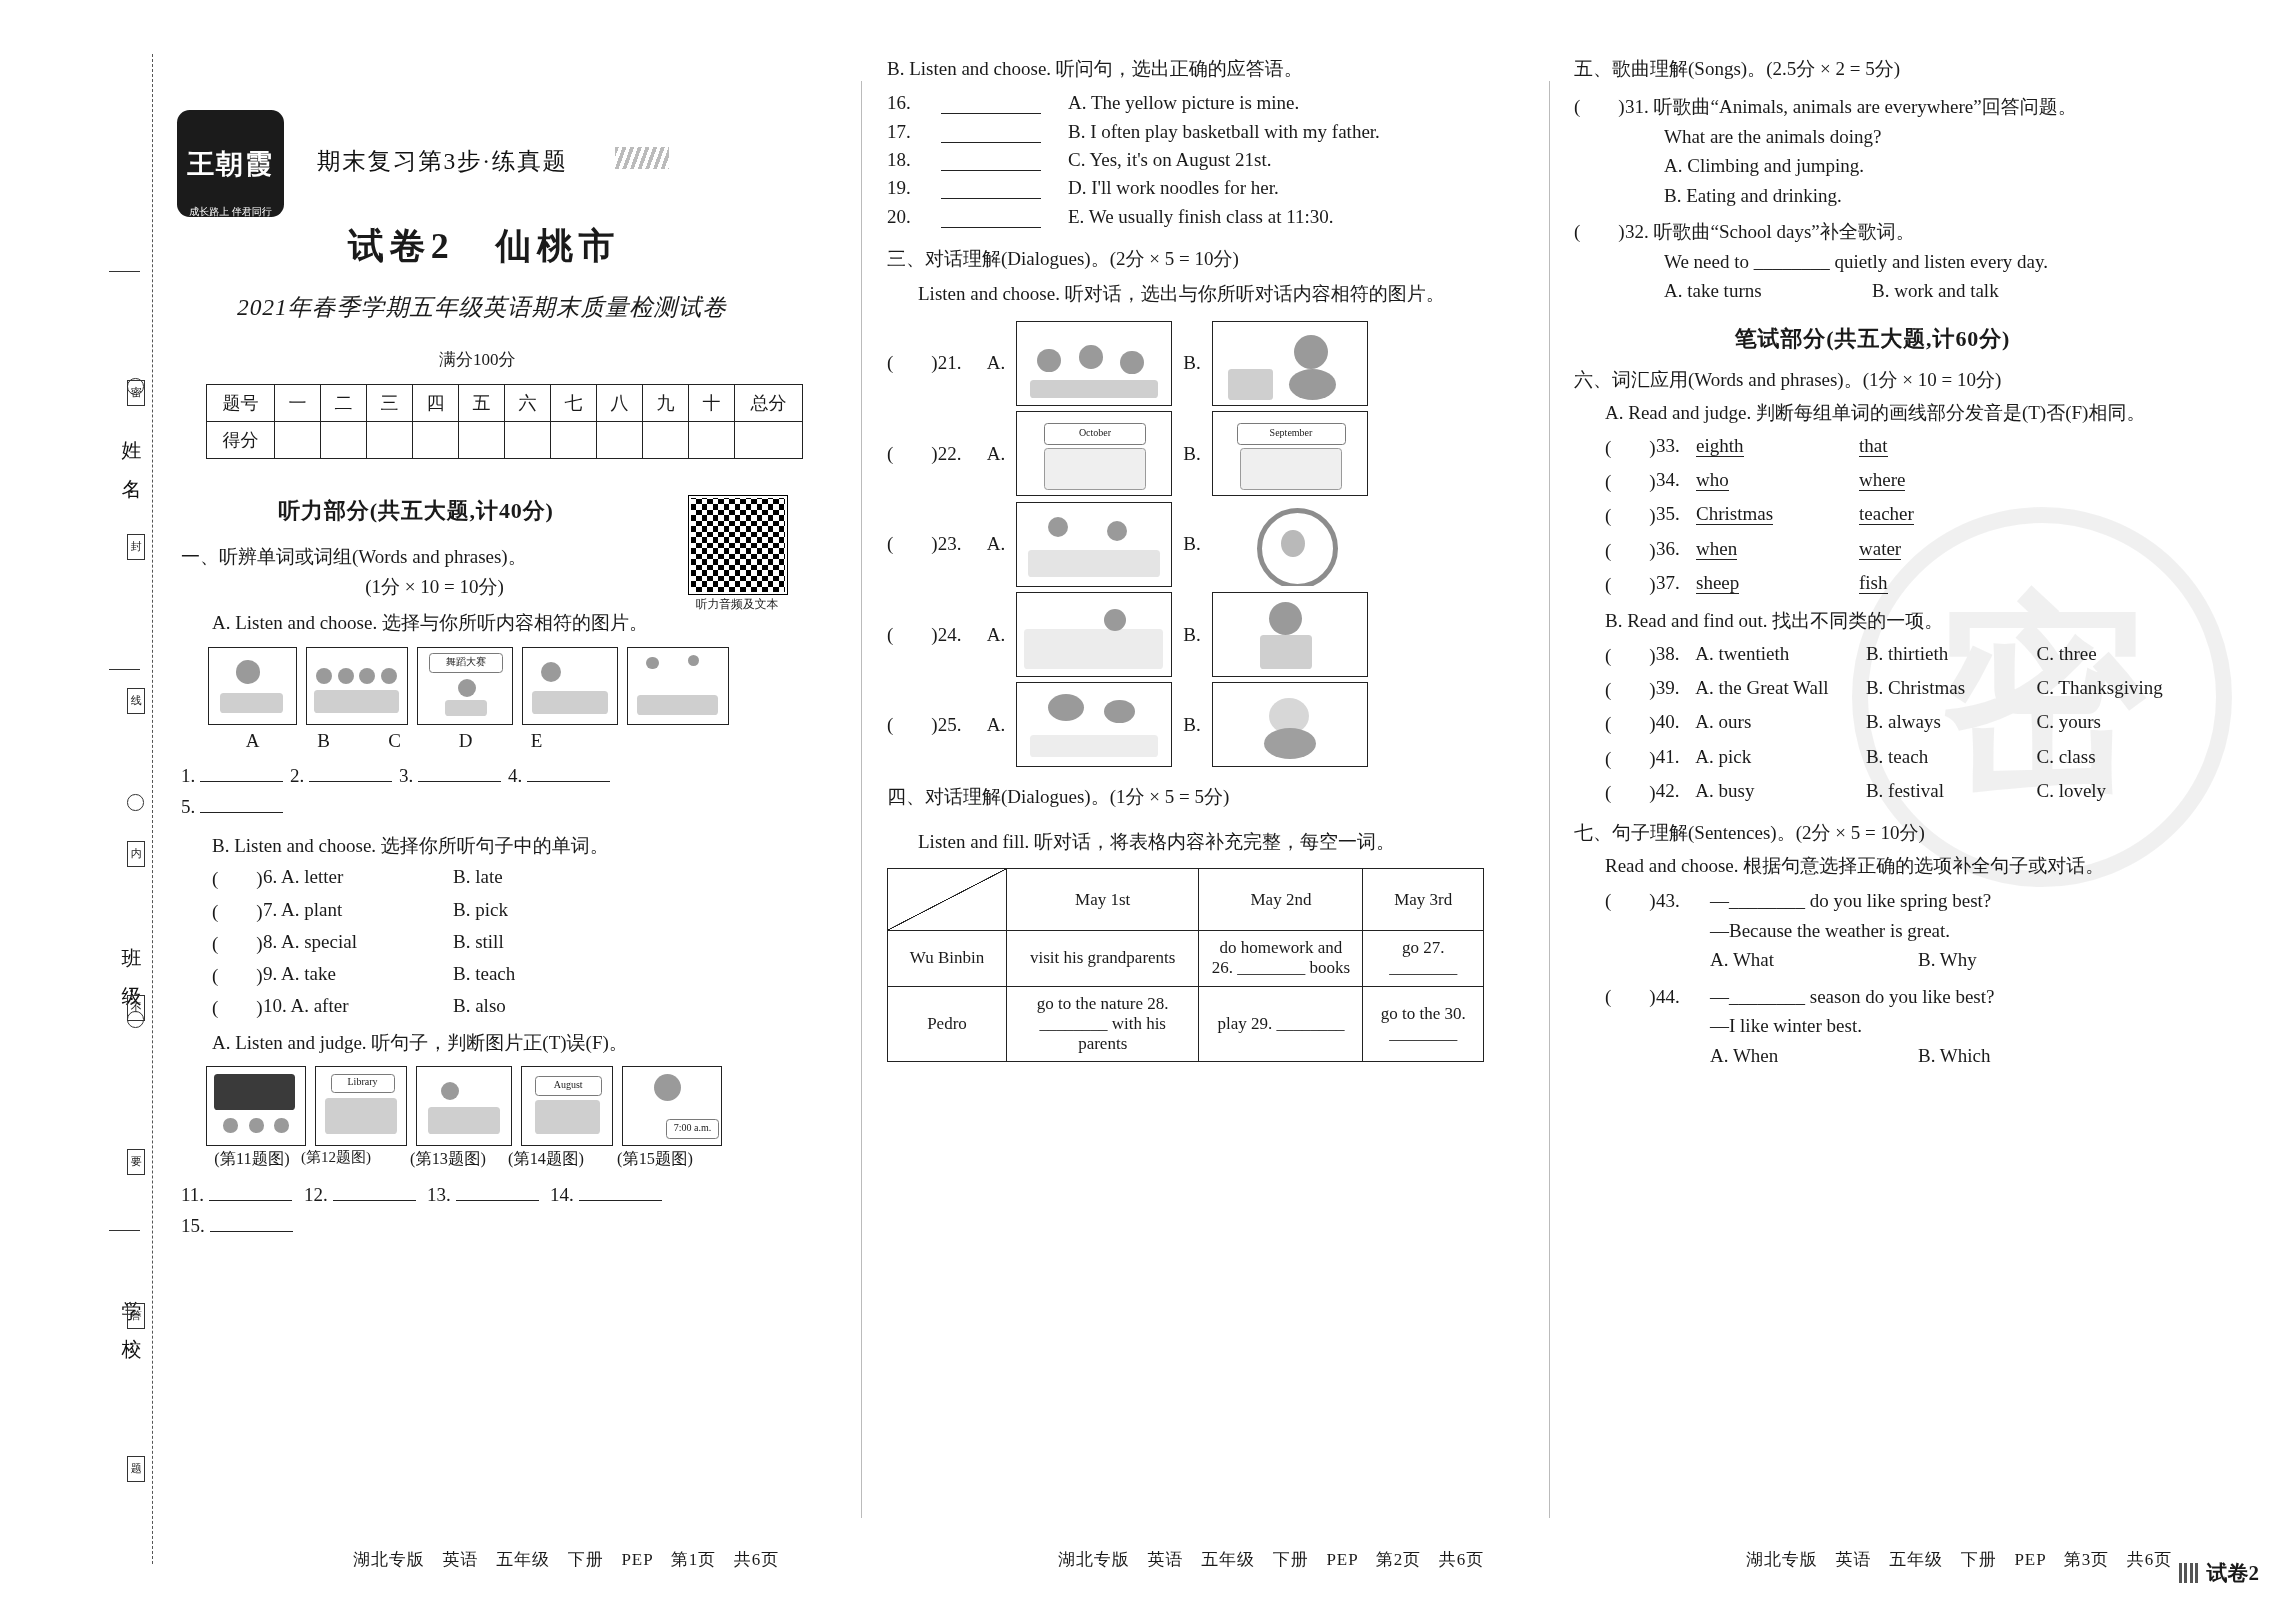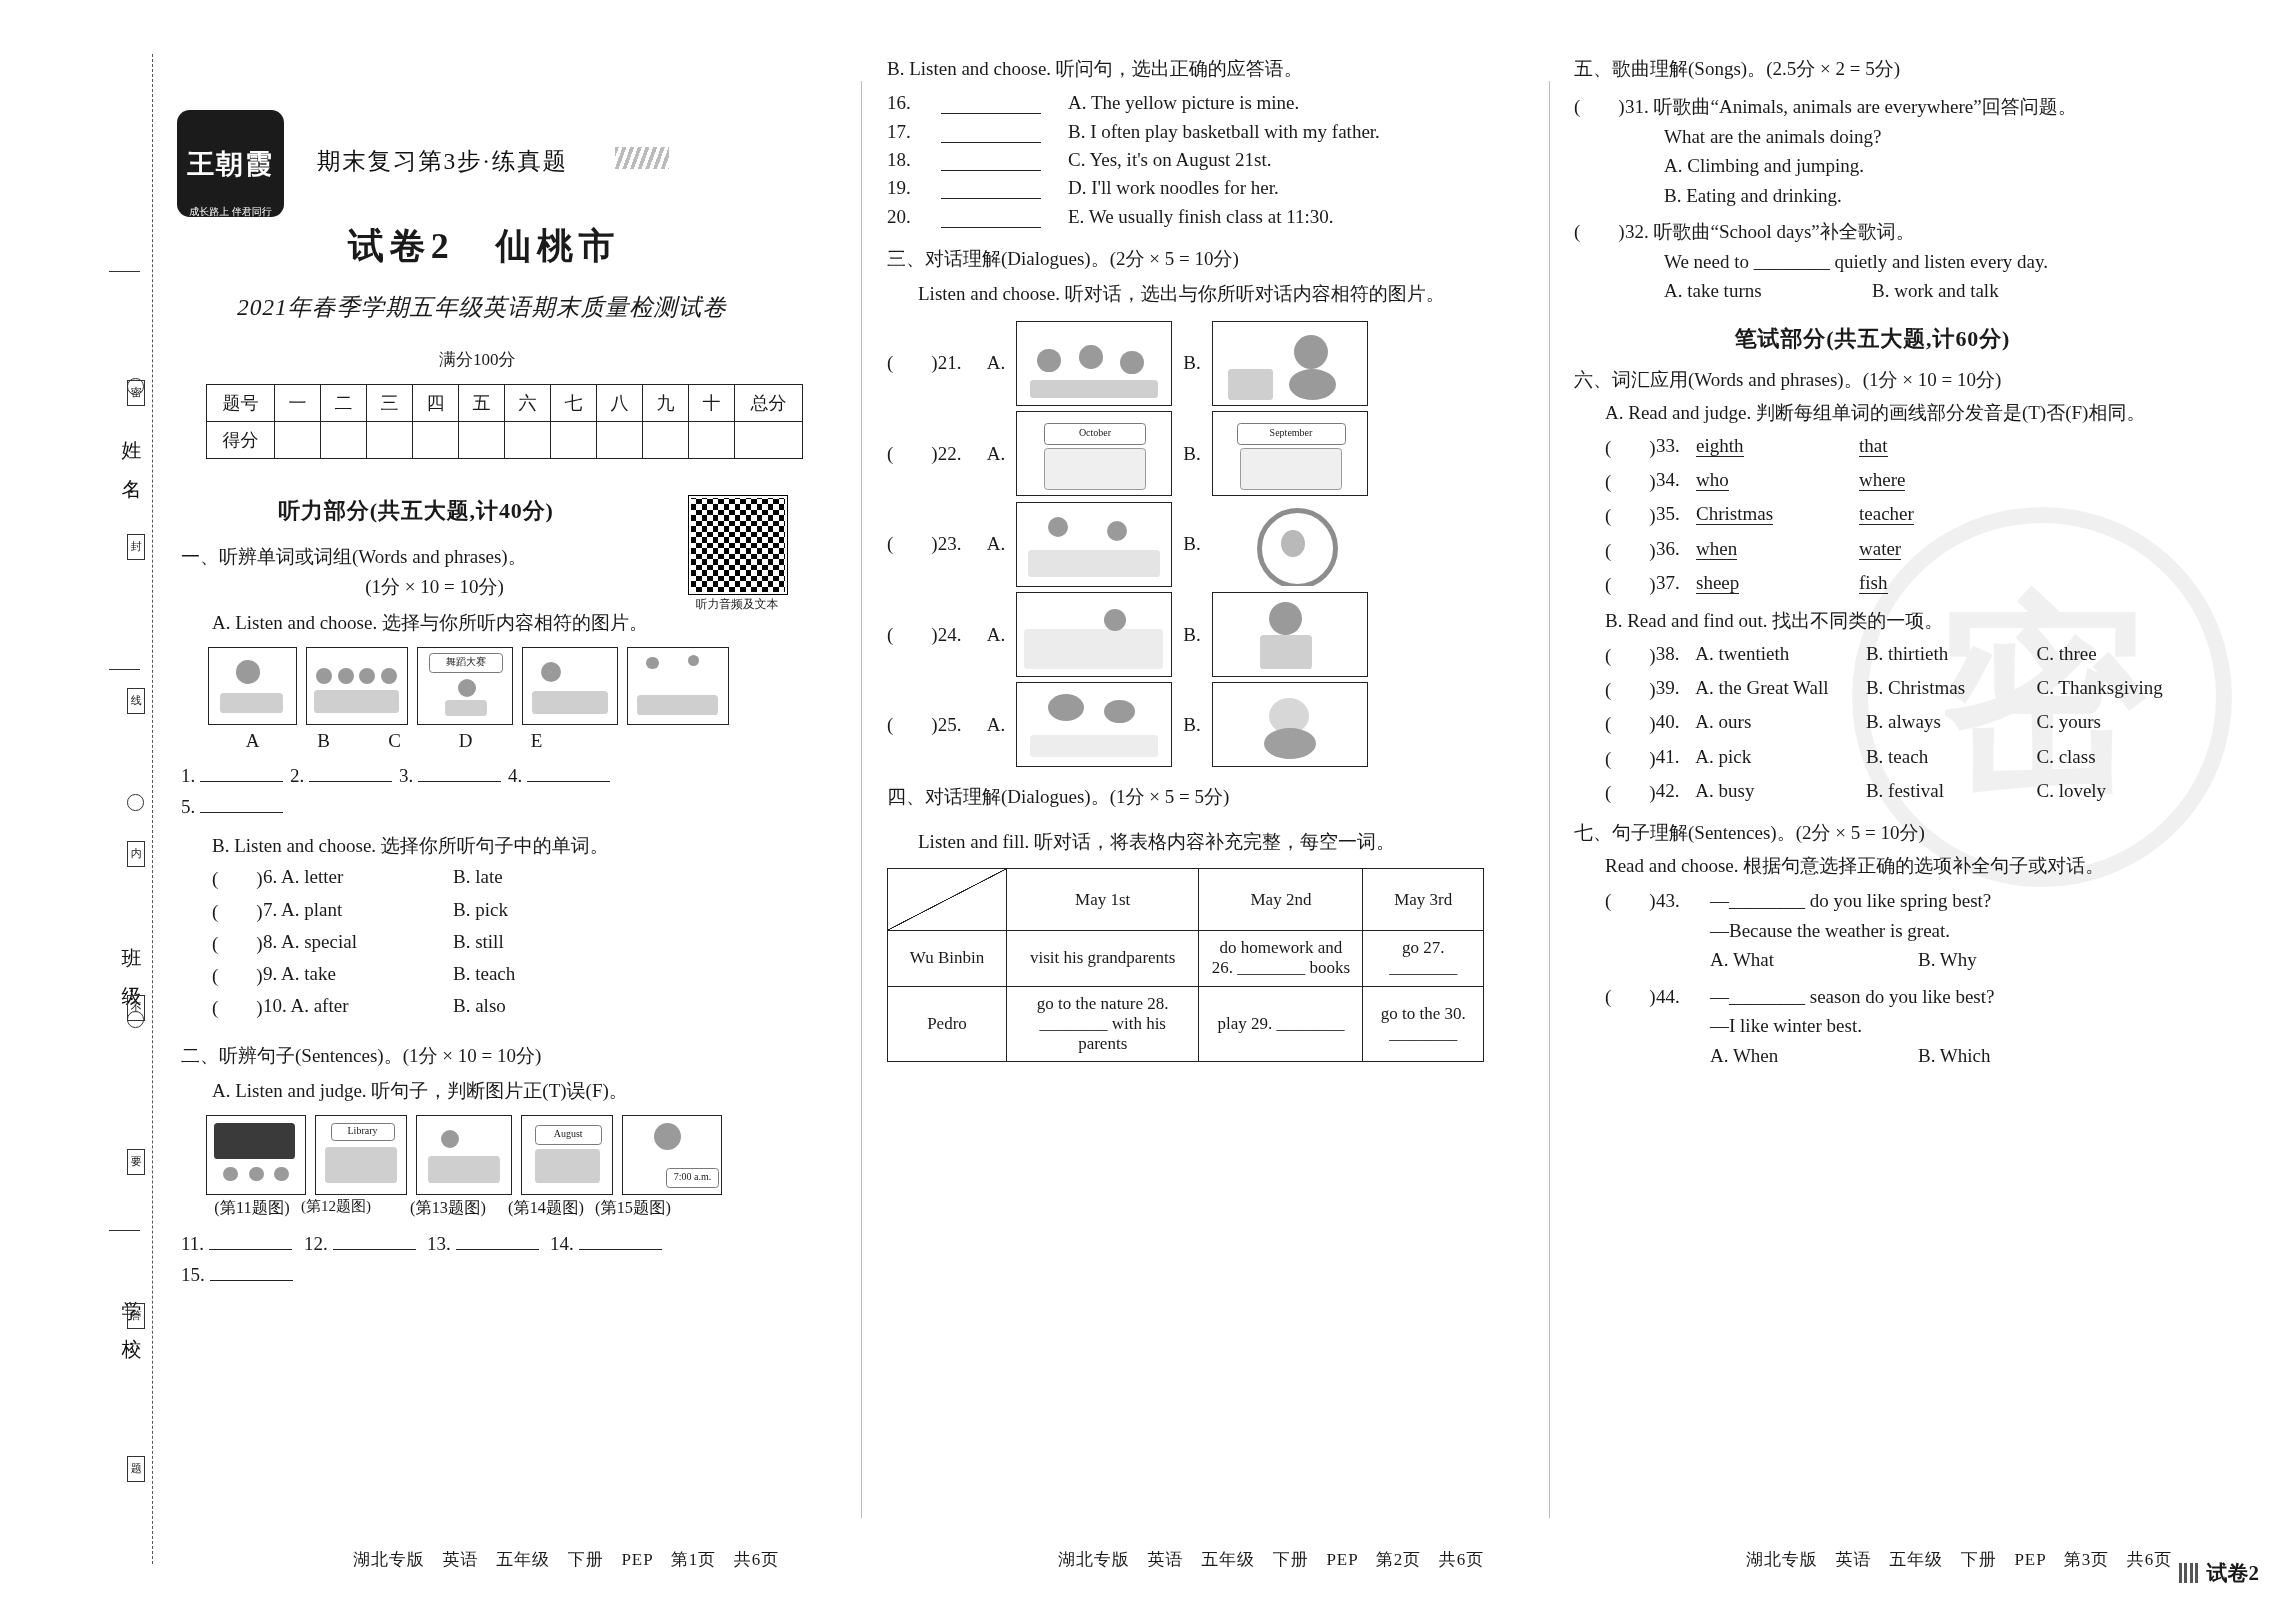"二、听辨句子(Sentences)。(1分 × 10 = 10分)" div.txt { html: <div> <span>二、听辨句子(Sentences)。</span><span>(1分 × 10 = 10分)</span> </div> -> none }
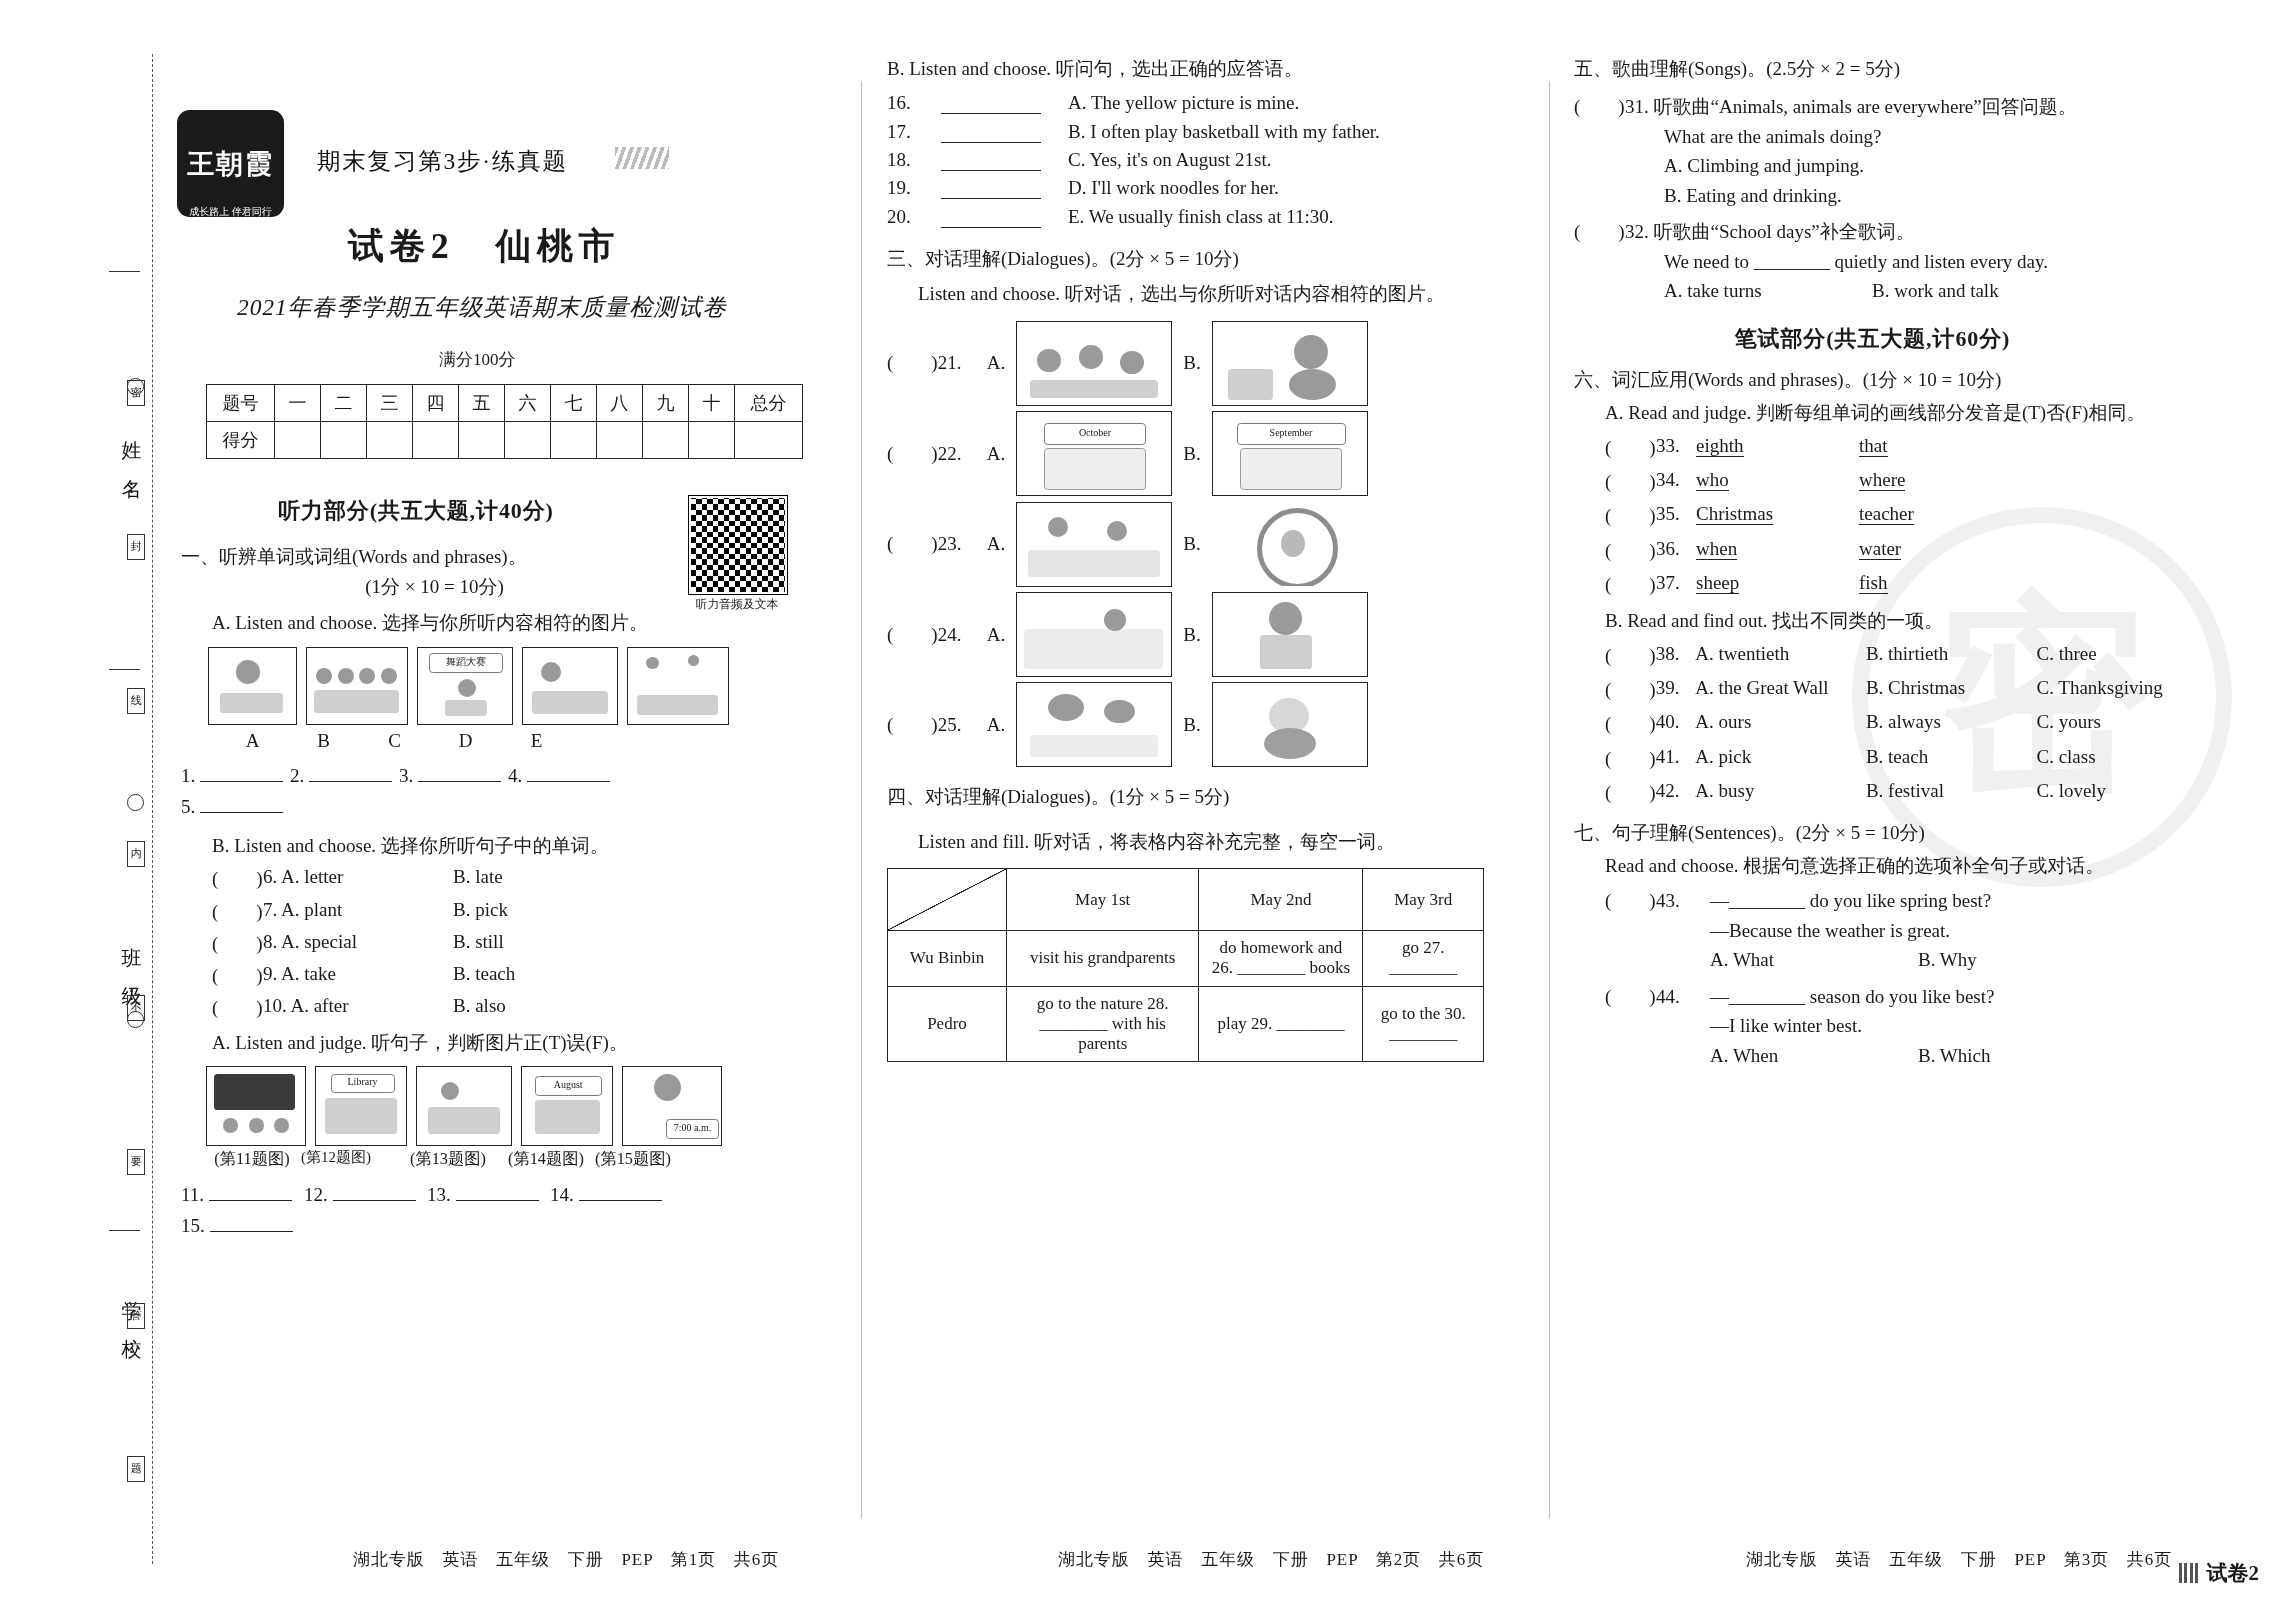"(第15题图)" span { text-align: left -> right }
